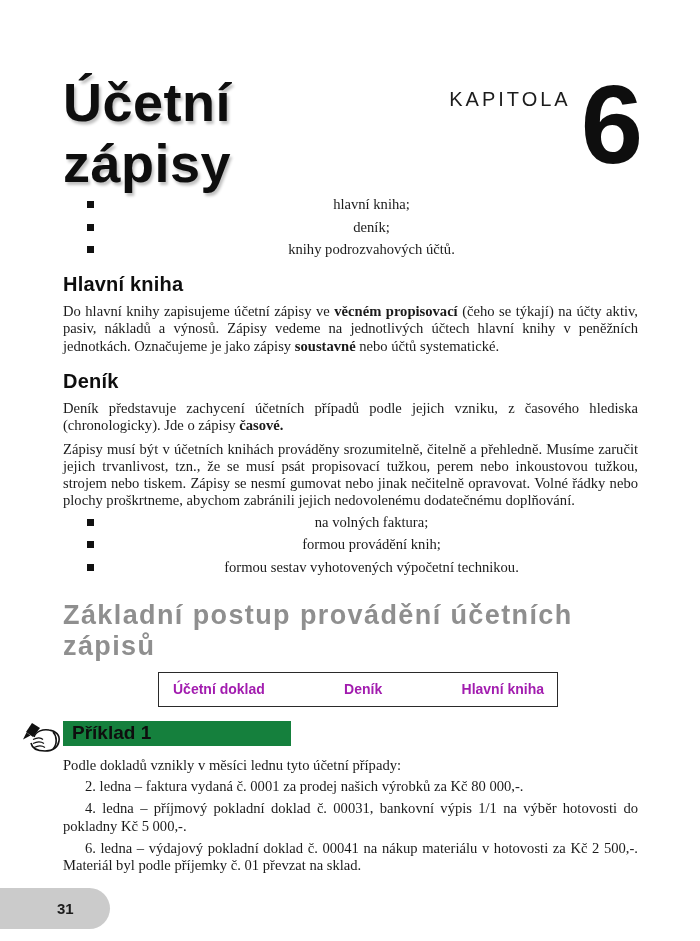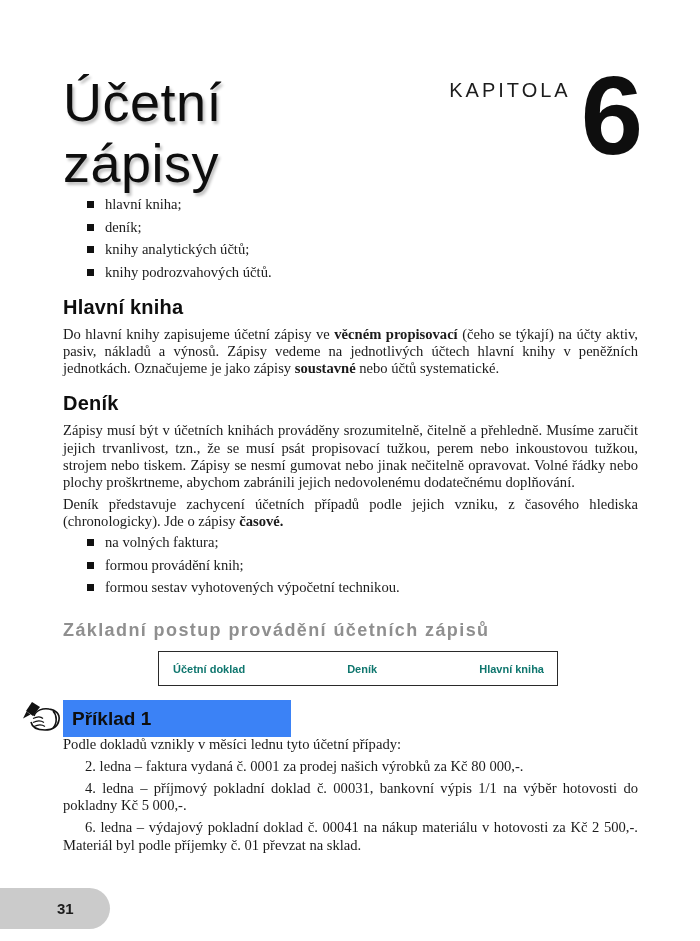"Účetní" .chapter-title { font-weight: normal -> bold }
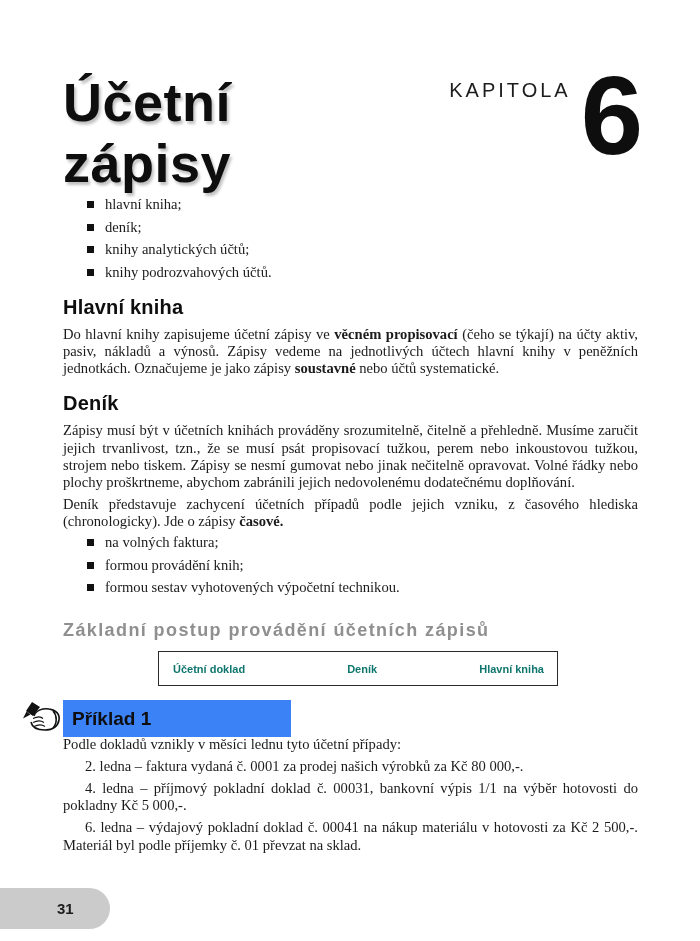"KAPITOLA" .kapitola-wrap { top: 72px -> 81px }
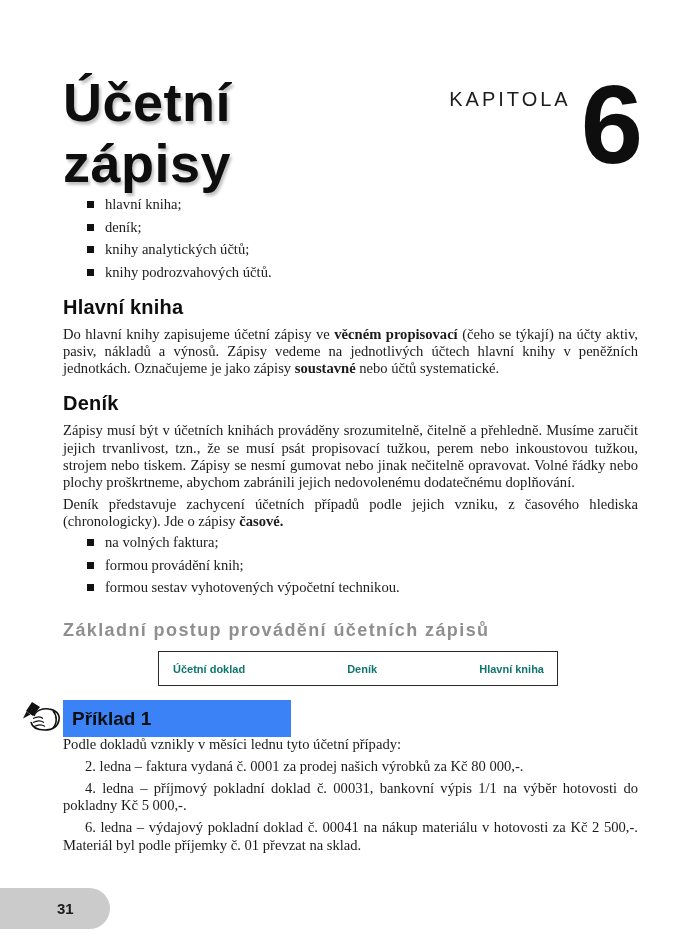"hlavní kniha;" ul.square-list { text-align: none -> center }
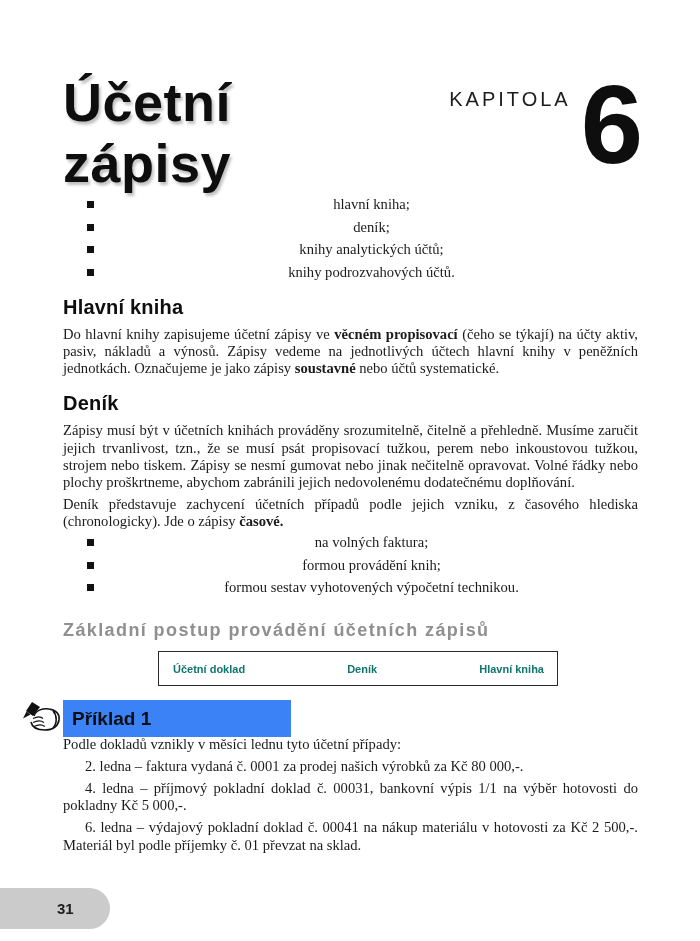"knihy analytických účtů;" li { html: <li>knihy analytických účtů;</li> -> none }
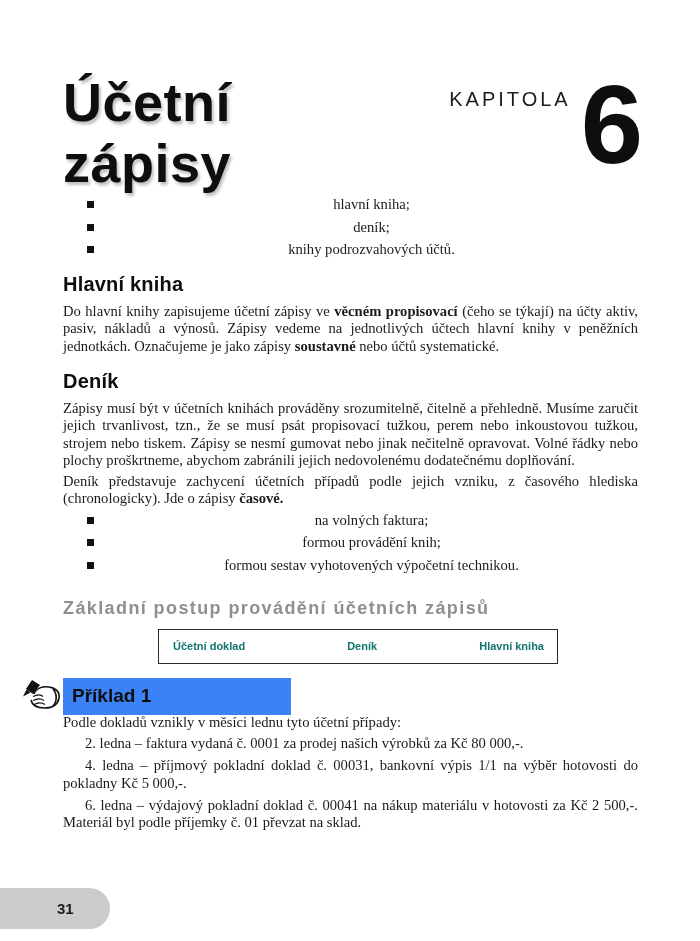"Zápisy musí být v účetních" p.body-p { order: before "Deník představuje zachycení účetních" -> after "Deník představuje zachycení účetních" }
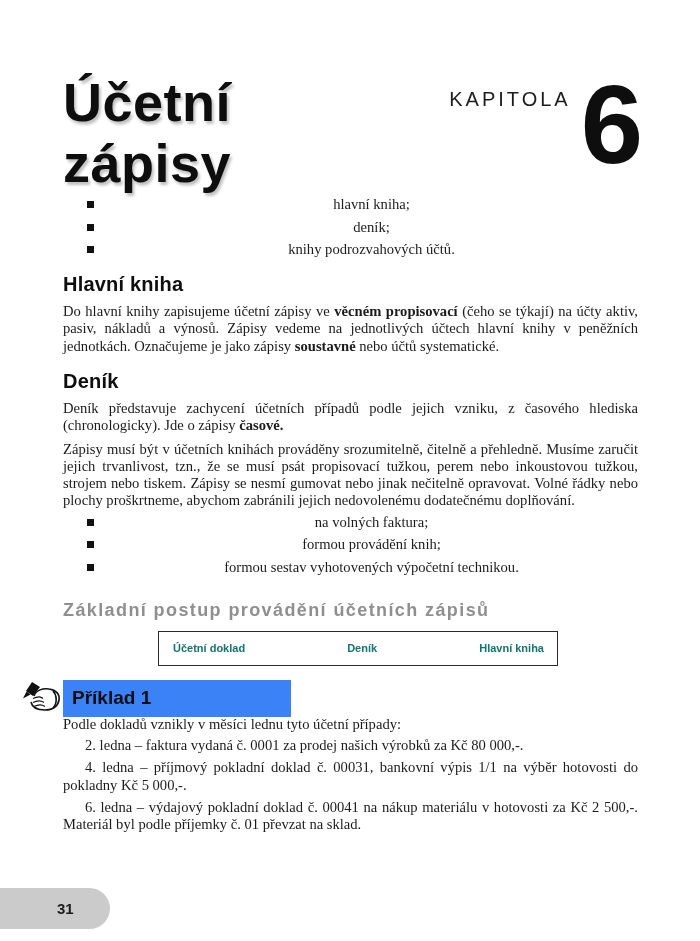"Základní postup provádění účetních" h2.sec-heading-gray { font-size: 18px -> 27px }
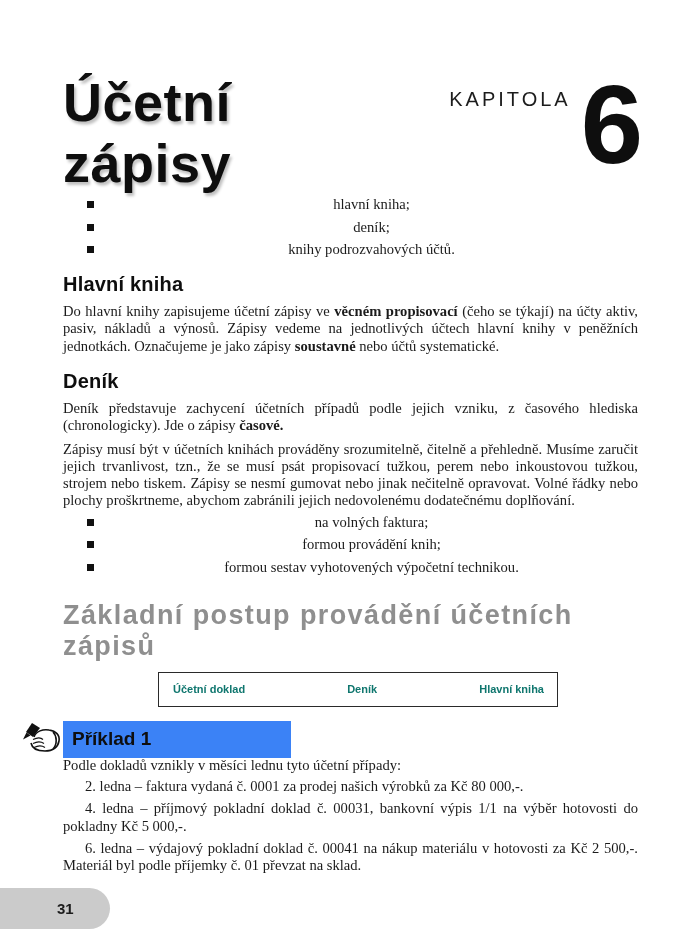"Účetní doklad" .flow-box { color: #0f766e -> #a21caf; font-size: 11px -> 14px }
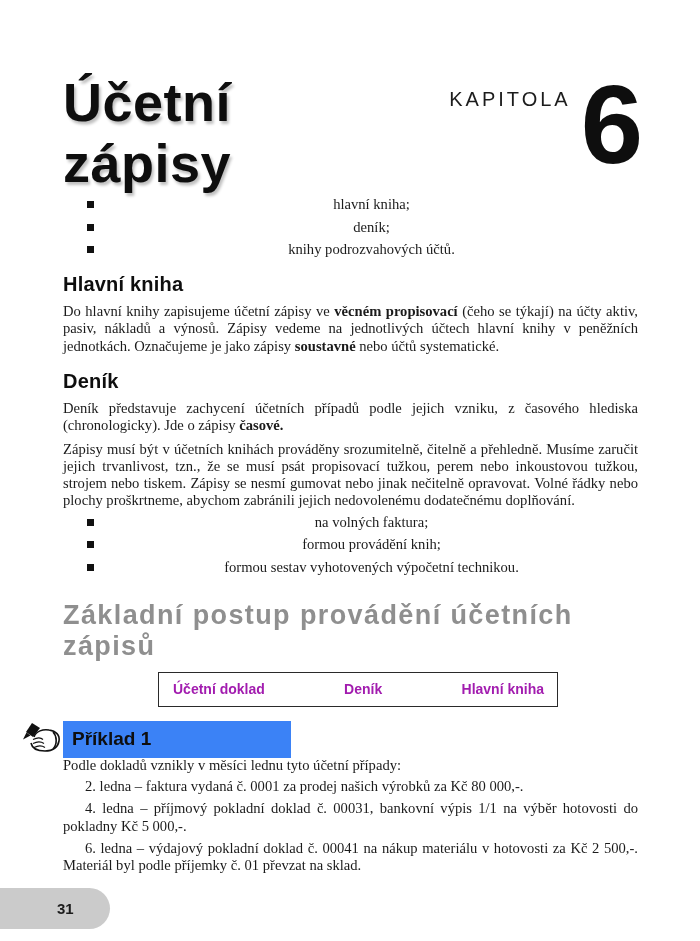"Příklad 1" .priklad-bar { background: #3b82f6 -> #15803d; height: 37px -> 25px }
